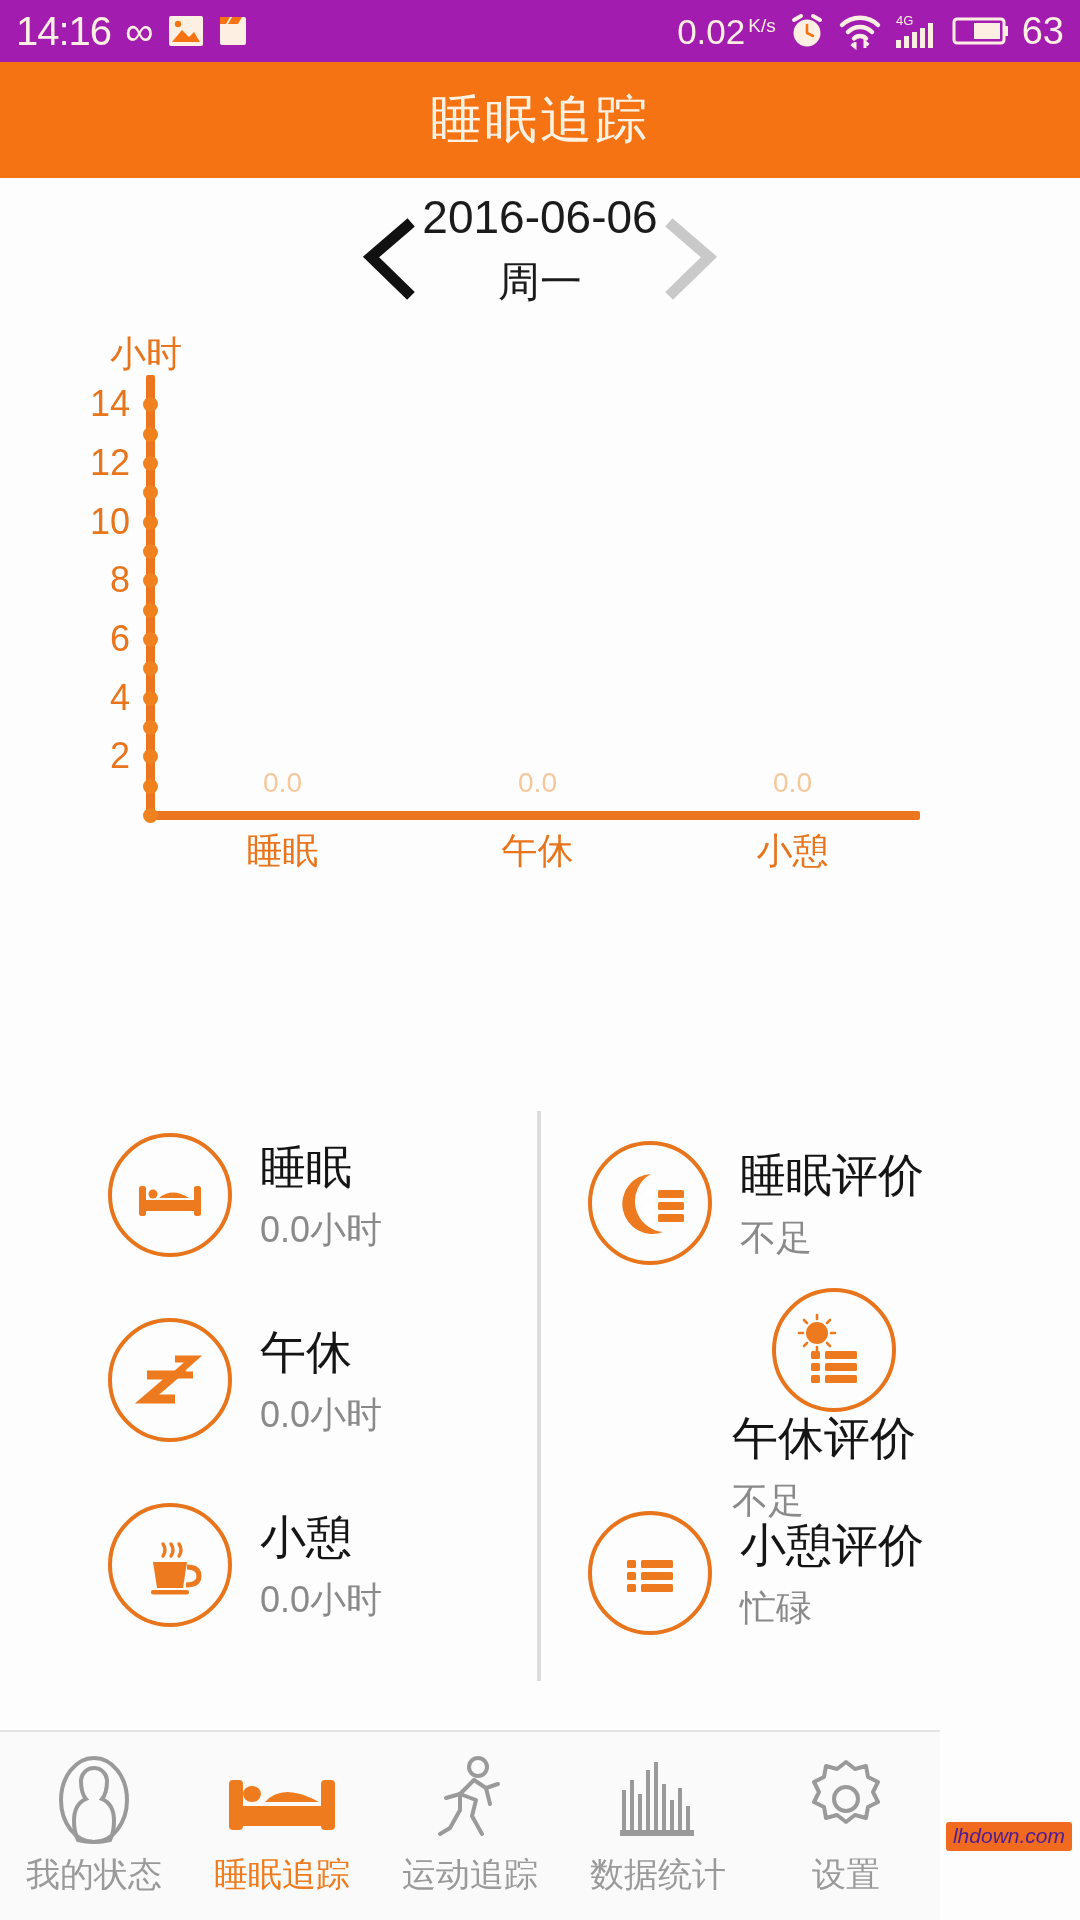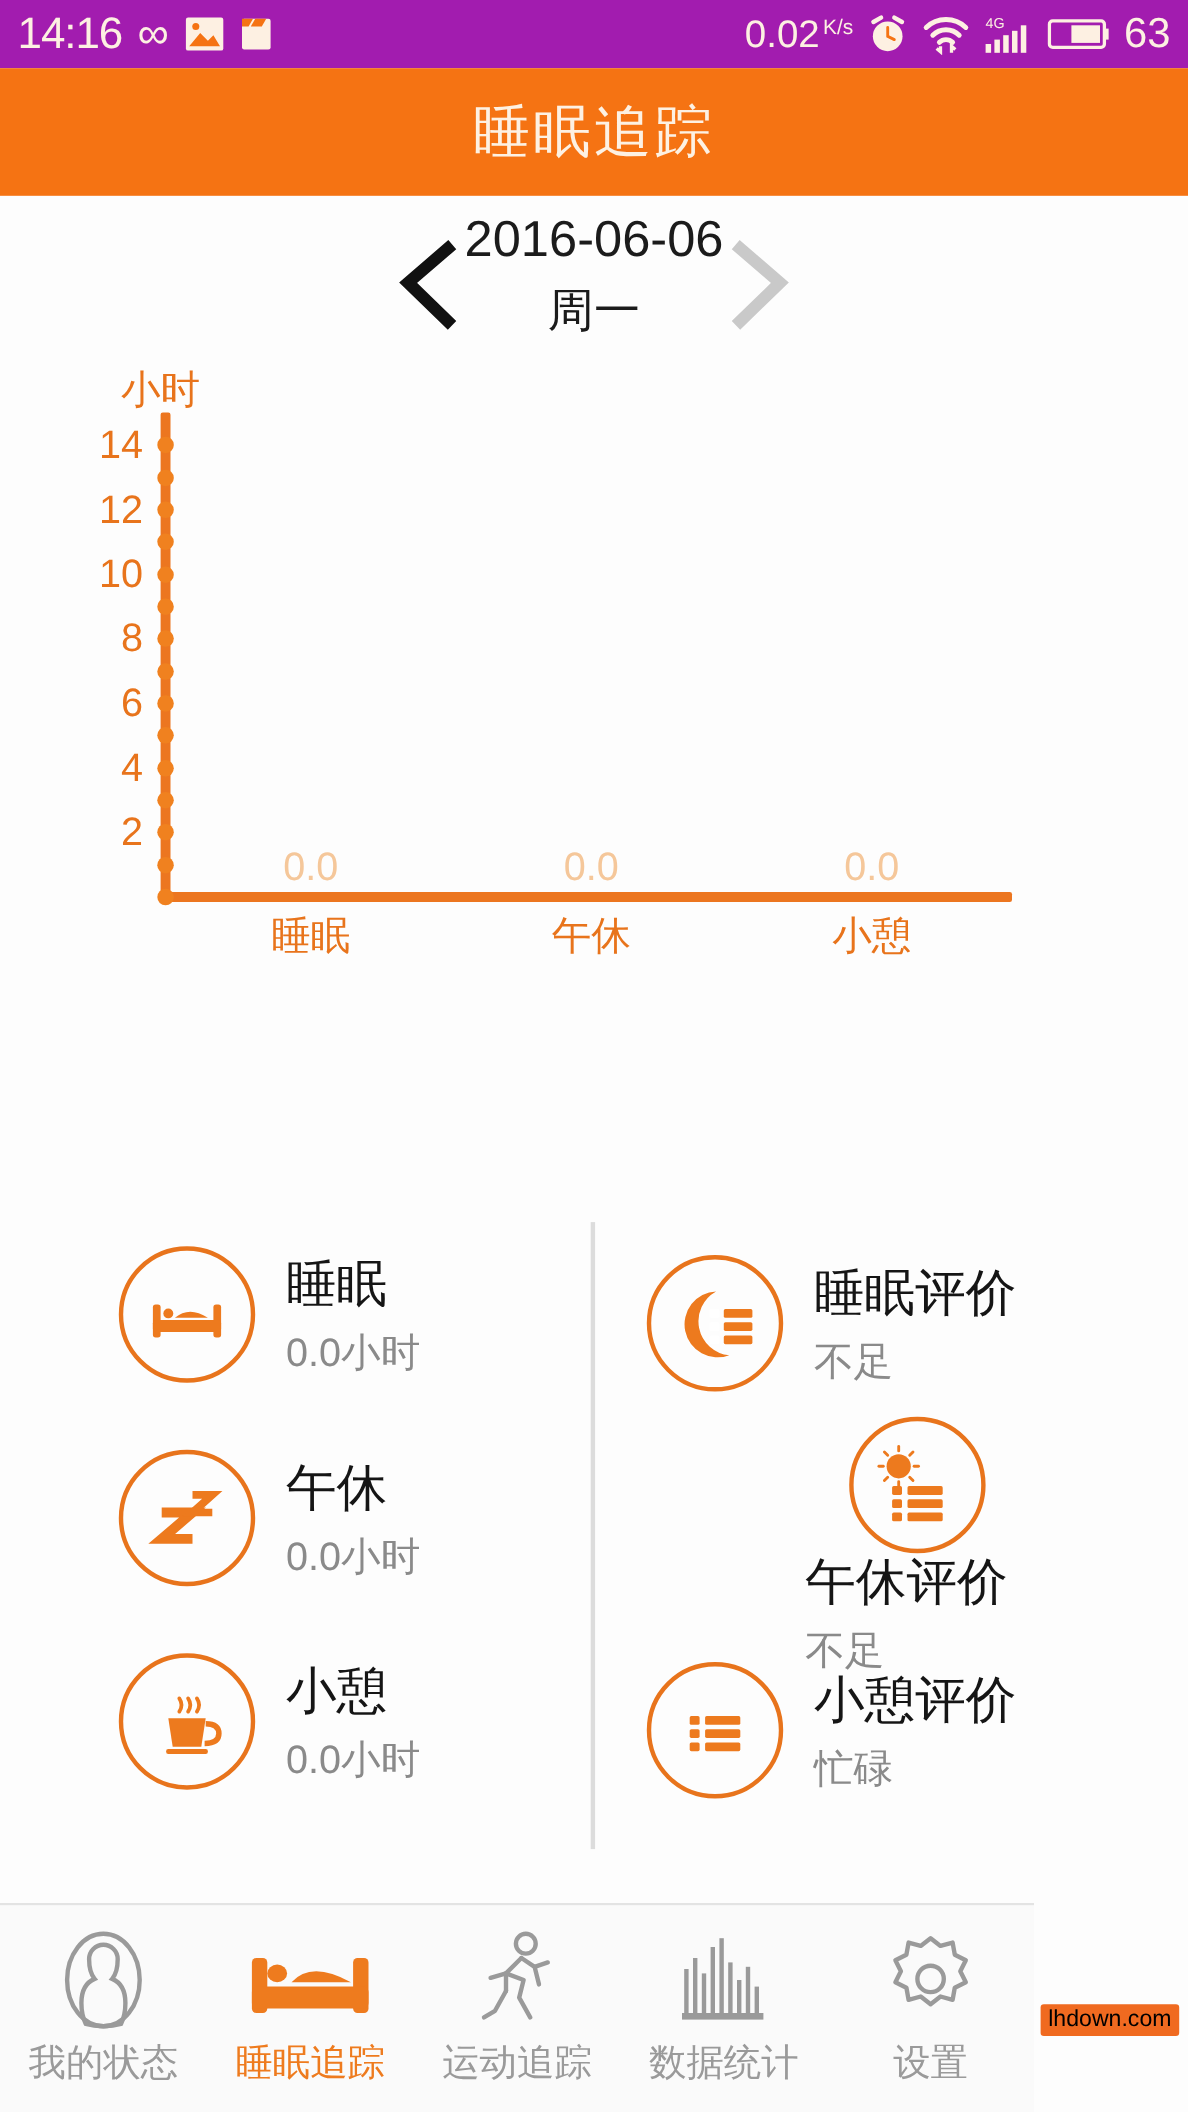"0.0" .xval { font-size: 36px -> 28px }
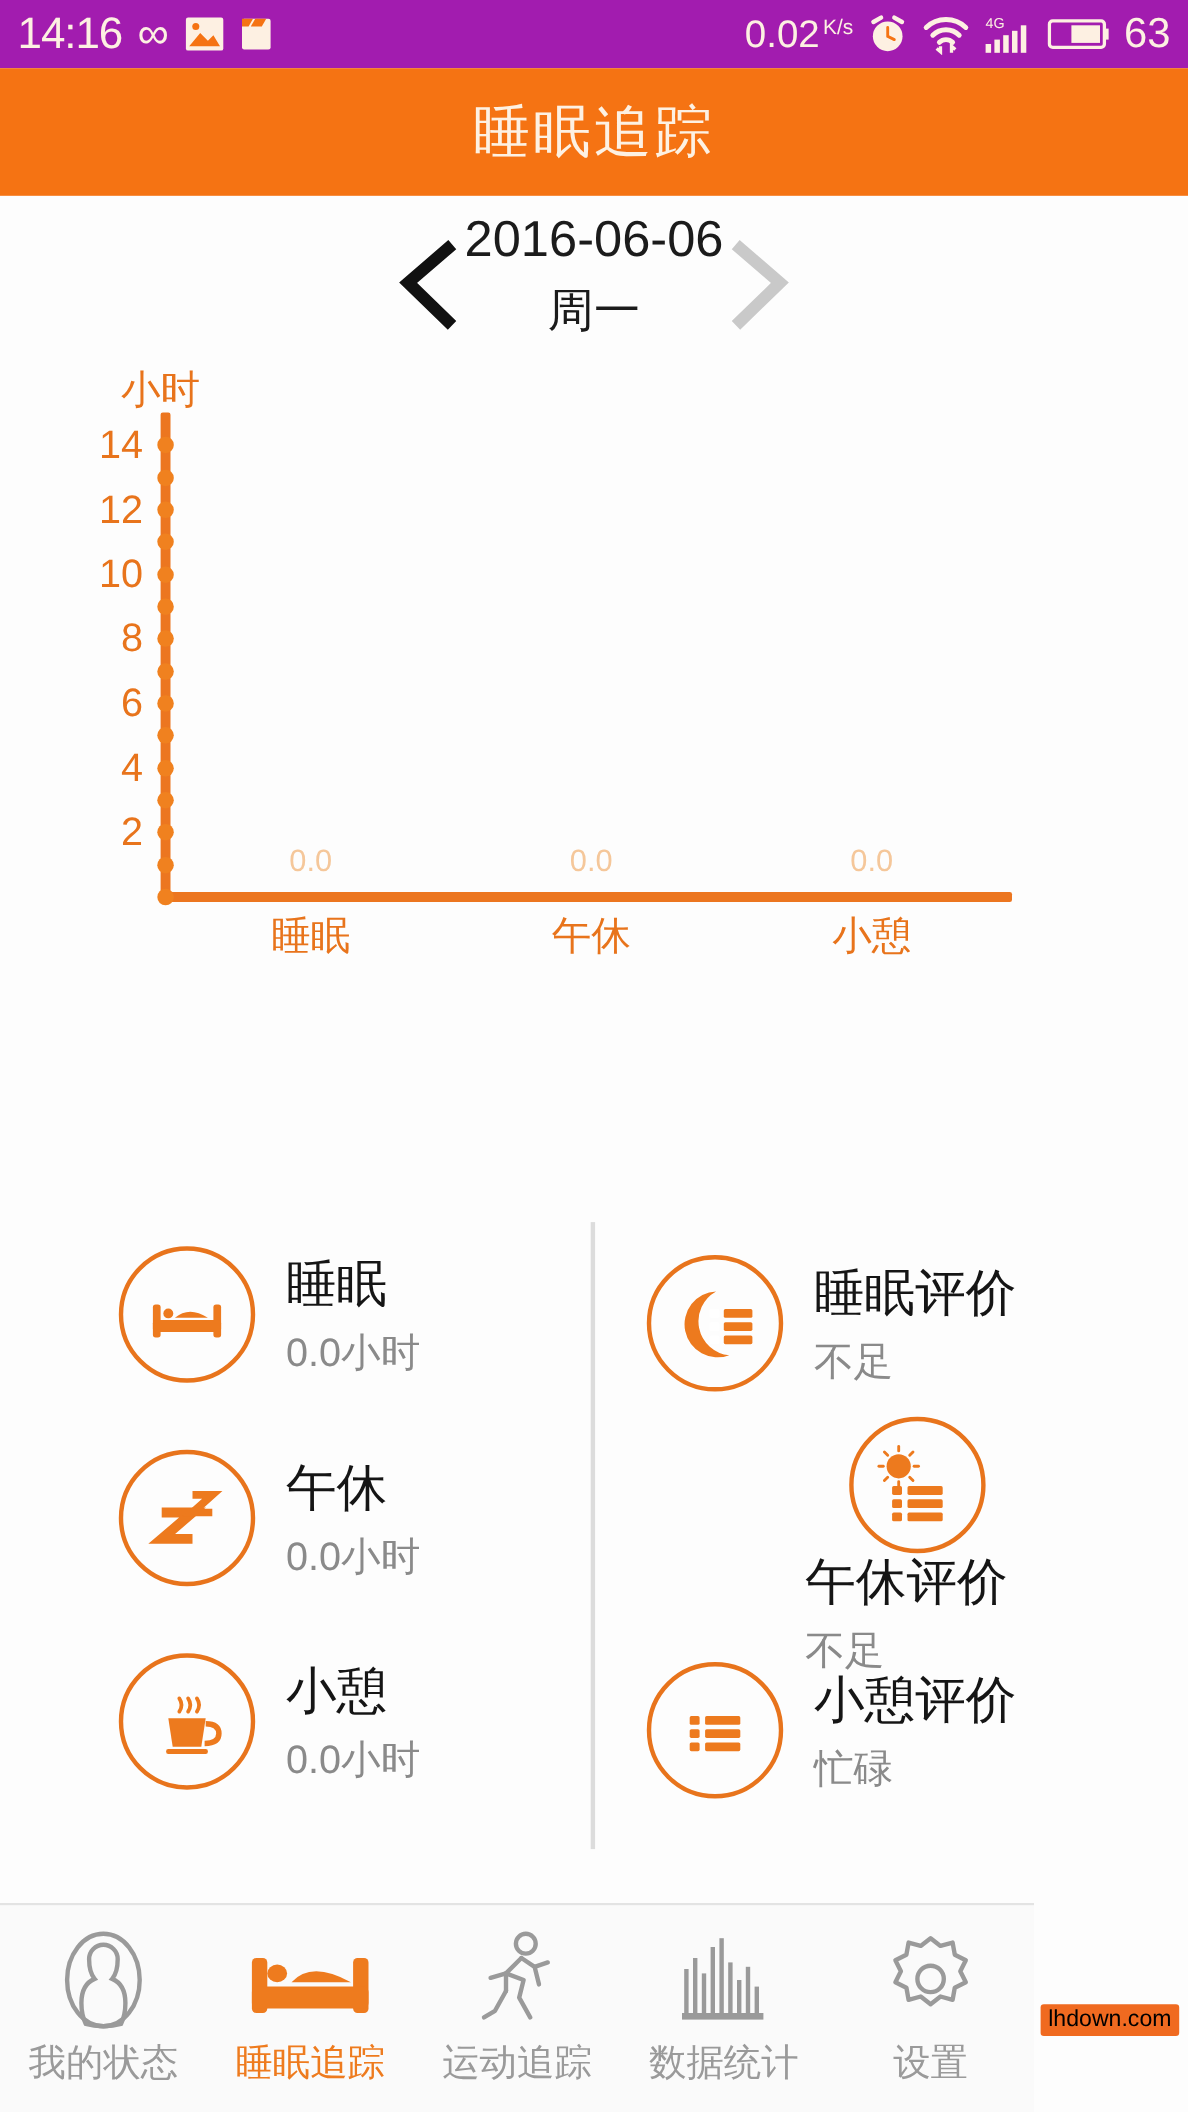"lhdown.com" .wm-badge { color: #000000 -> #4c1d95; font-style: none -> italic }
